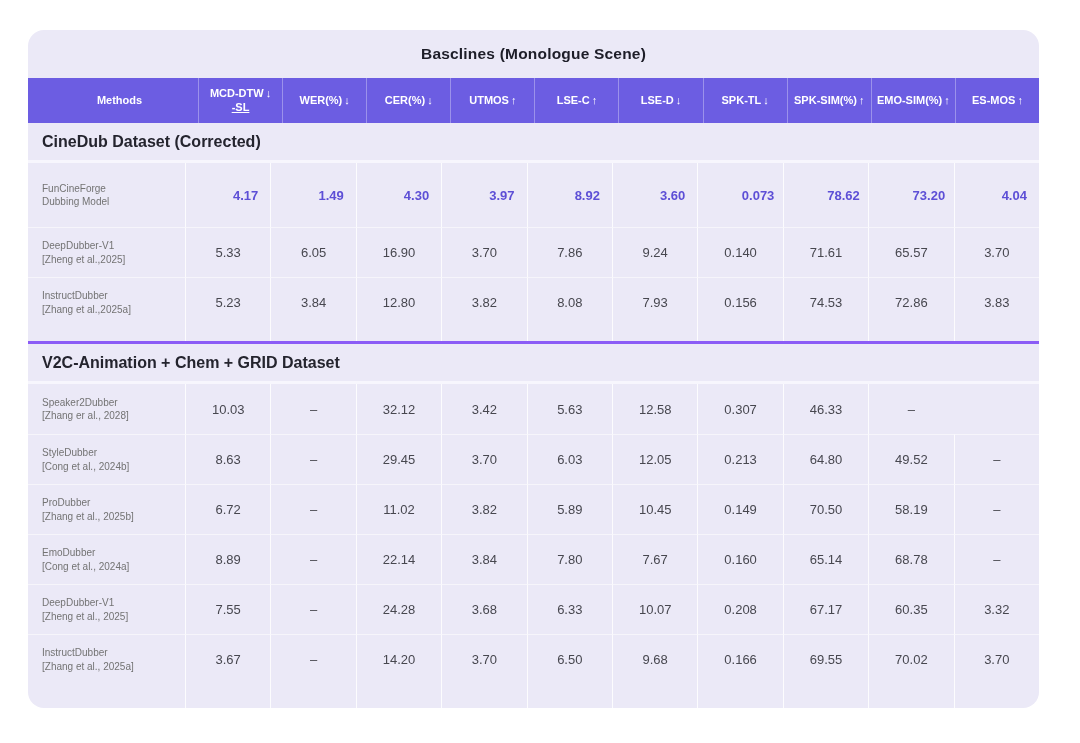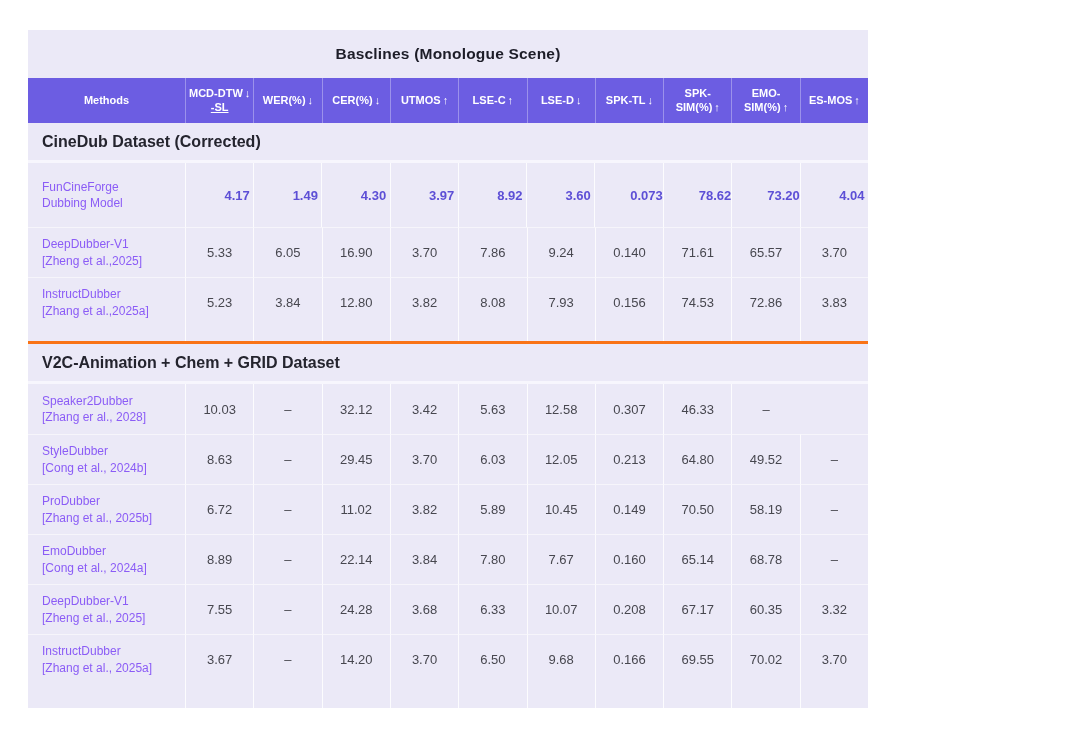"Basclines (Monologue Scene)" .card { border-radius: 0 -> 16px; width: 840px -> 1011px }
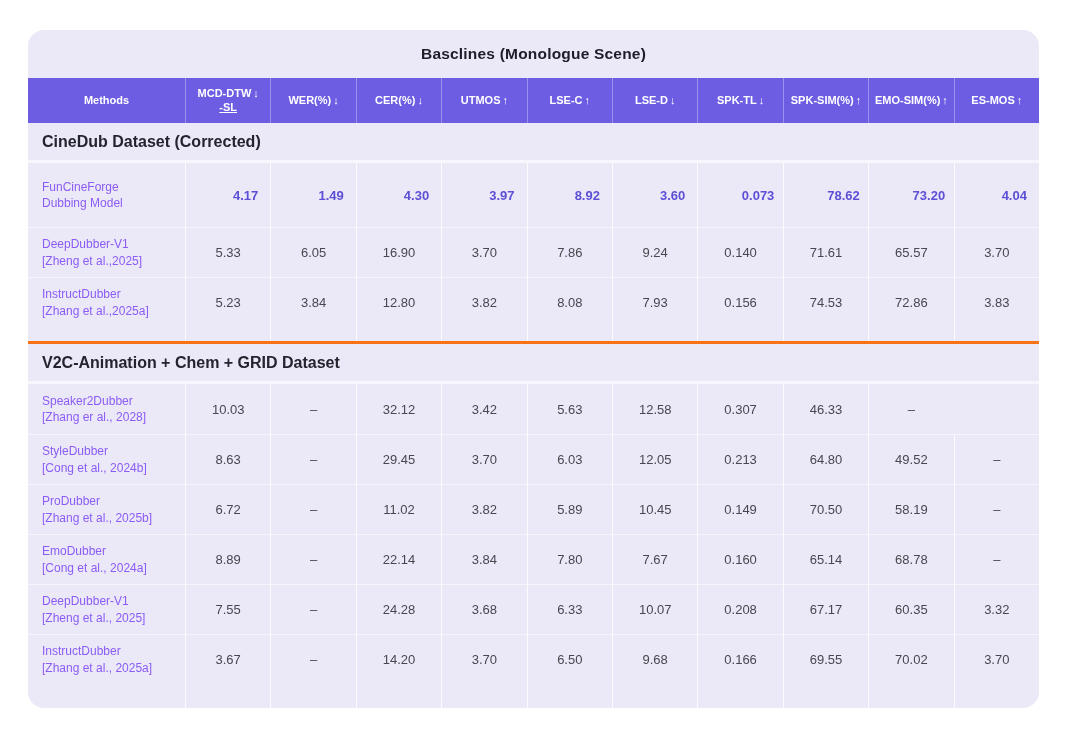"Methods" .thead { padding-left: none -> 13px }
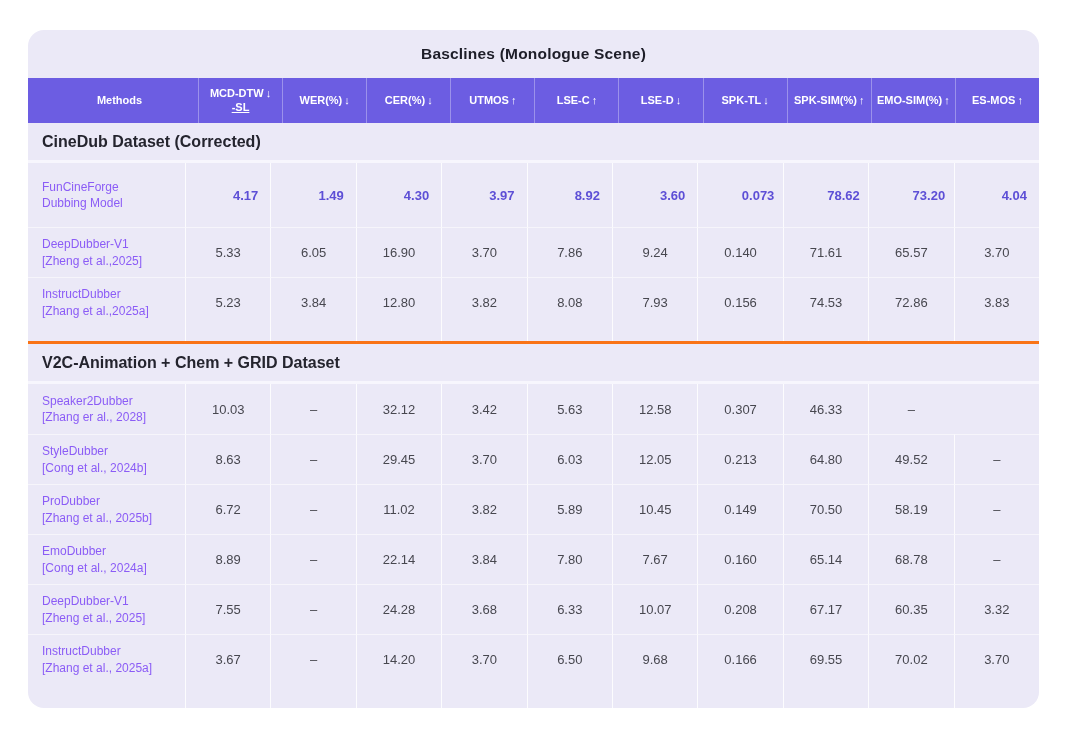"FunCineForge" .mname, .mcite { color: #8b5cf6 -> #737373; font-size: 12px -> 10px }
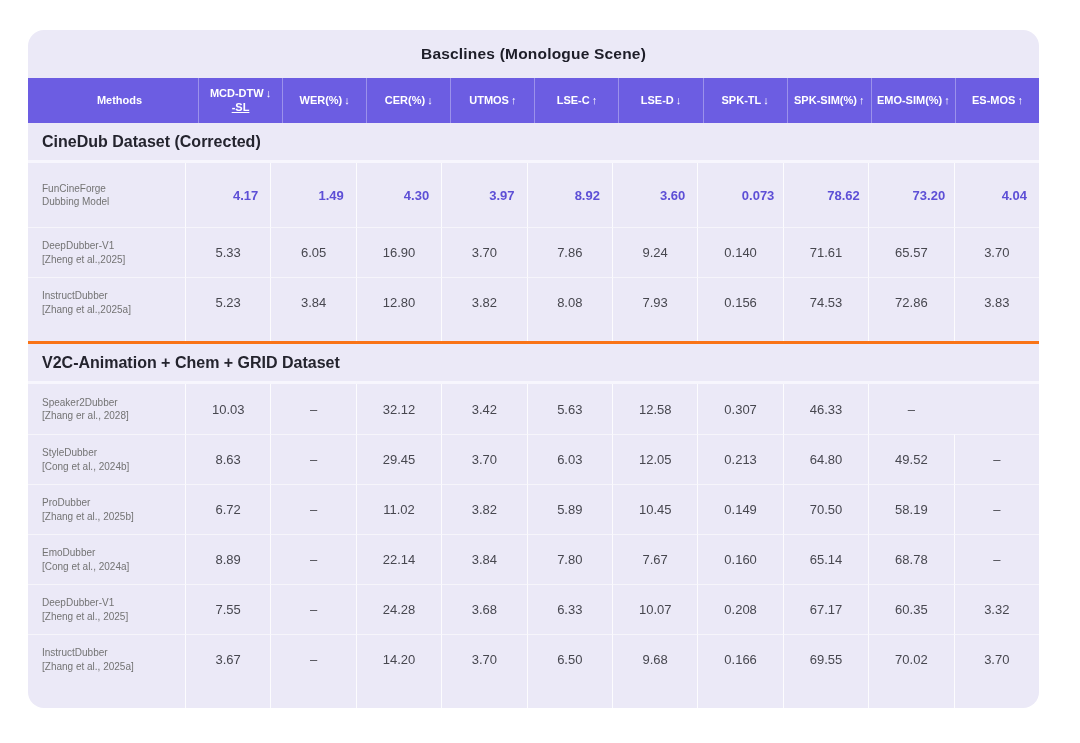"V2C-Animation + Chem + GRID" .section + .section { border-top: 3px solid #f97316 -> 3px solid #8b5cf6 }
